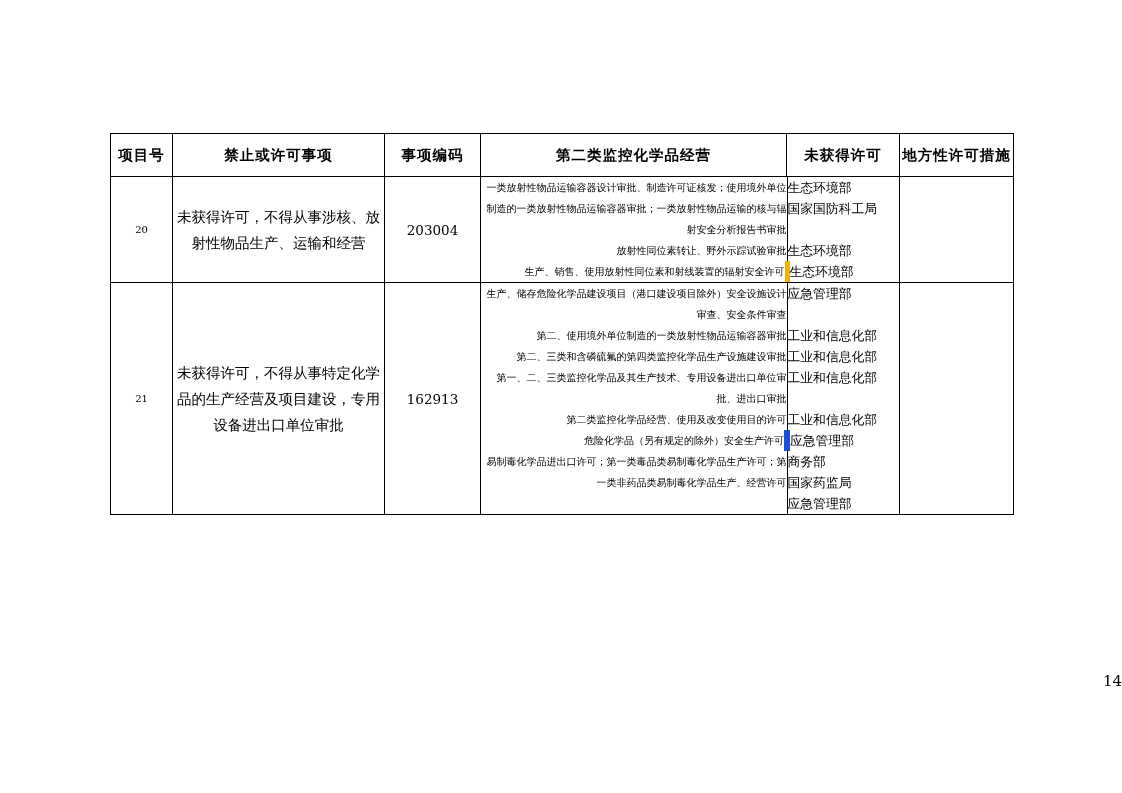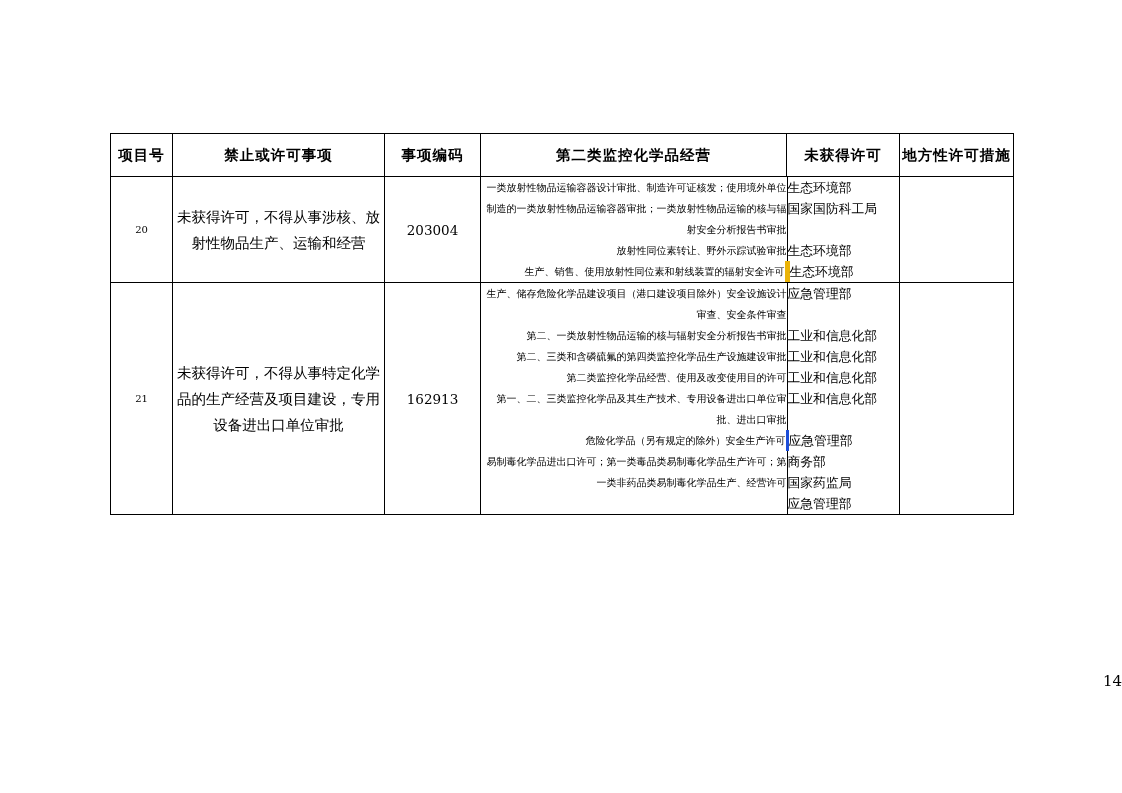"第二、一类放射性物品运输的核与辐射安全分析报告书审批" td.desc-text { text: 一类放射性物品运输的核与辐射安全分析报告书 -> 使用境外单位制造的一类放射性物品运输容器 }
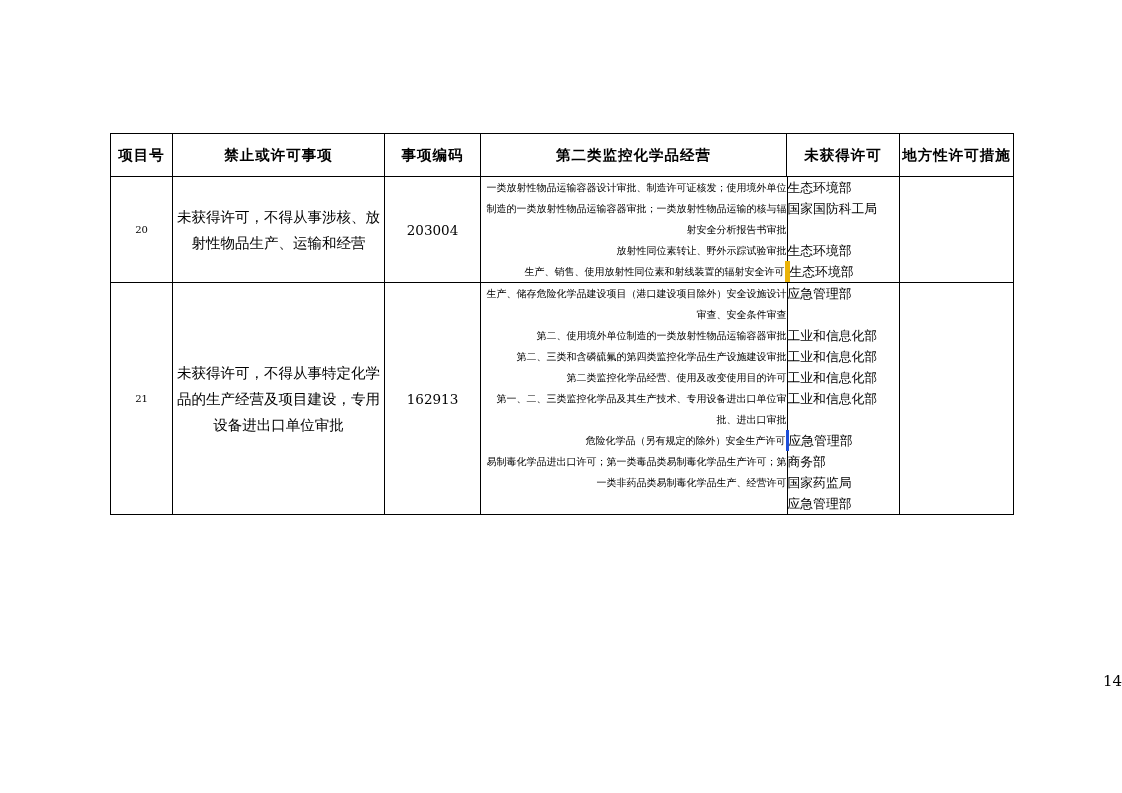"第二类监控化学品经营、使用及改变使用目的许可" tr { order: before "第一、二、三类监控化学品及其生产技术、专用设备进出口单位审批、进出口审批" -> after "第一、二、三类监控化学品及其生产技术、专用设备进出口单位审批、进出口审批" }
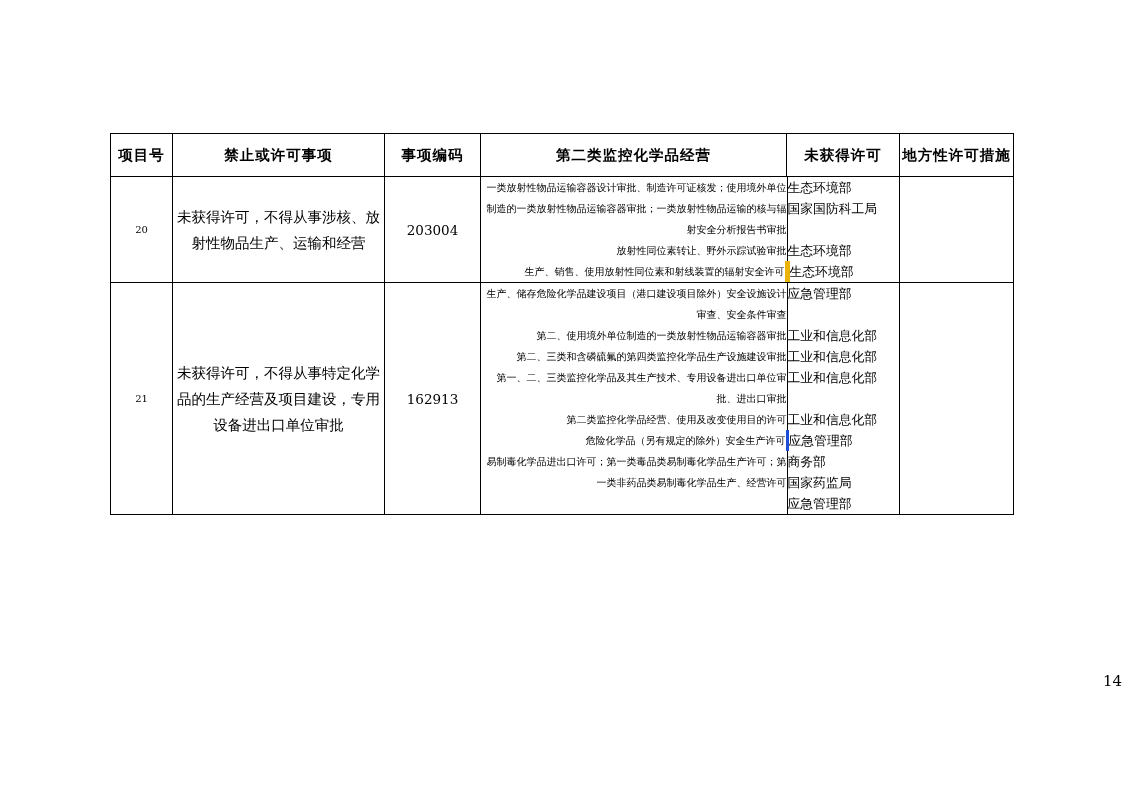"危险化学品（另有规定的除外）安全生产许可" td.desc-text { border-right: 3px solid #1d4ed8 -> 6px solid #1d4ed8 }
